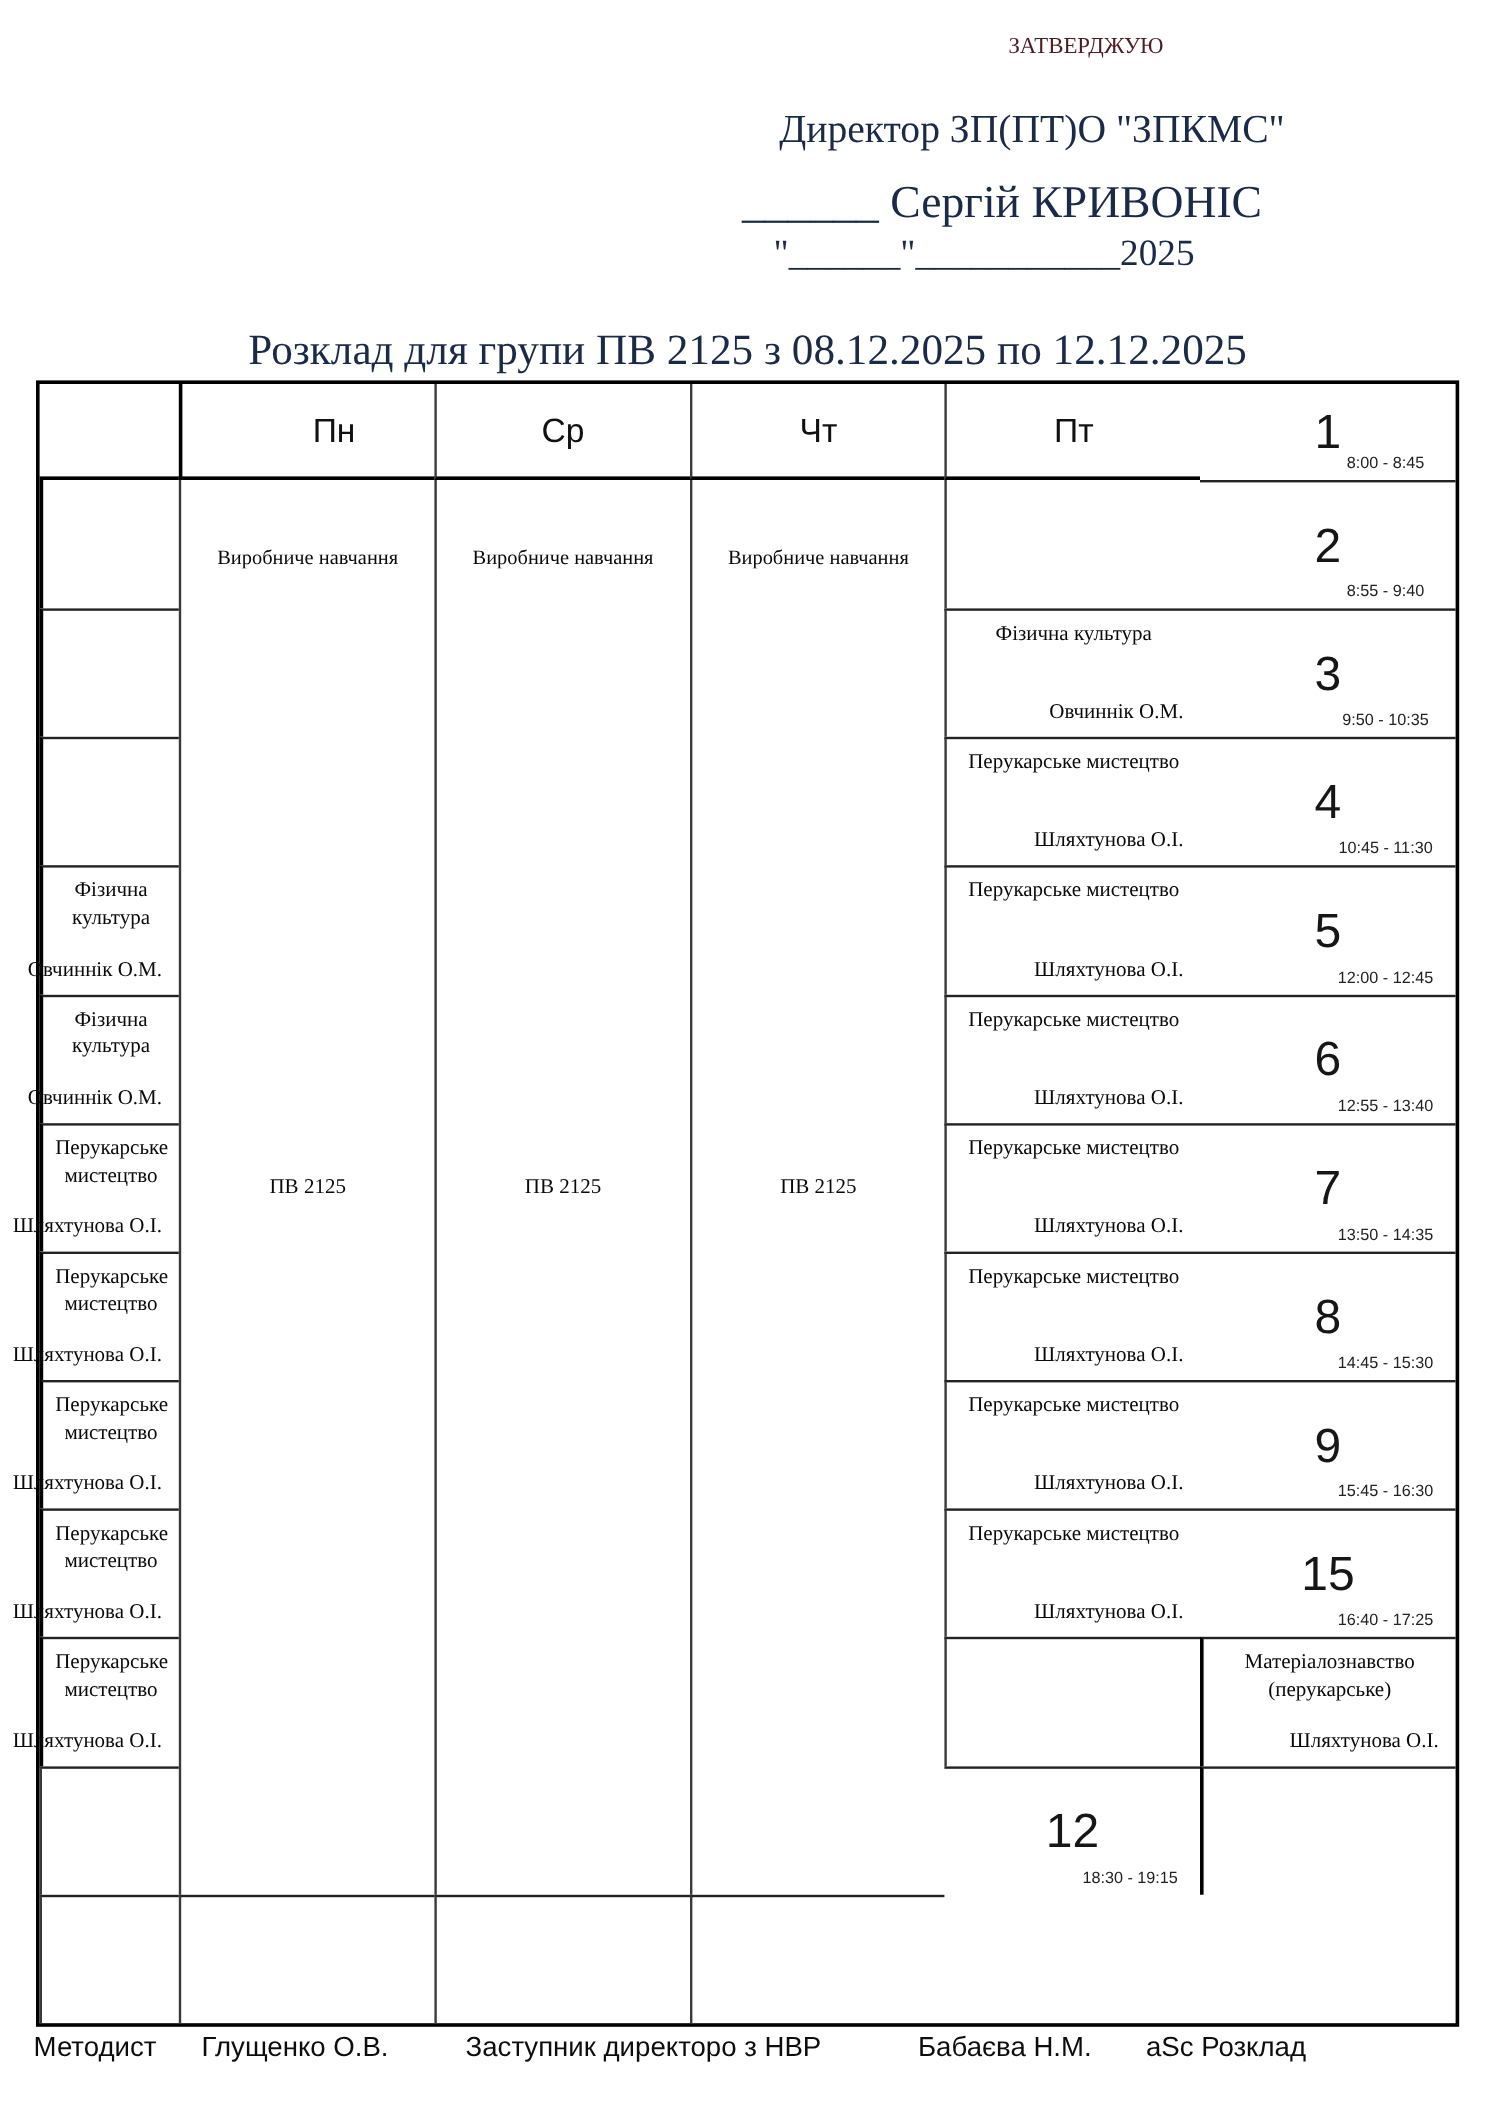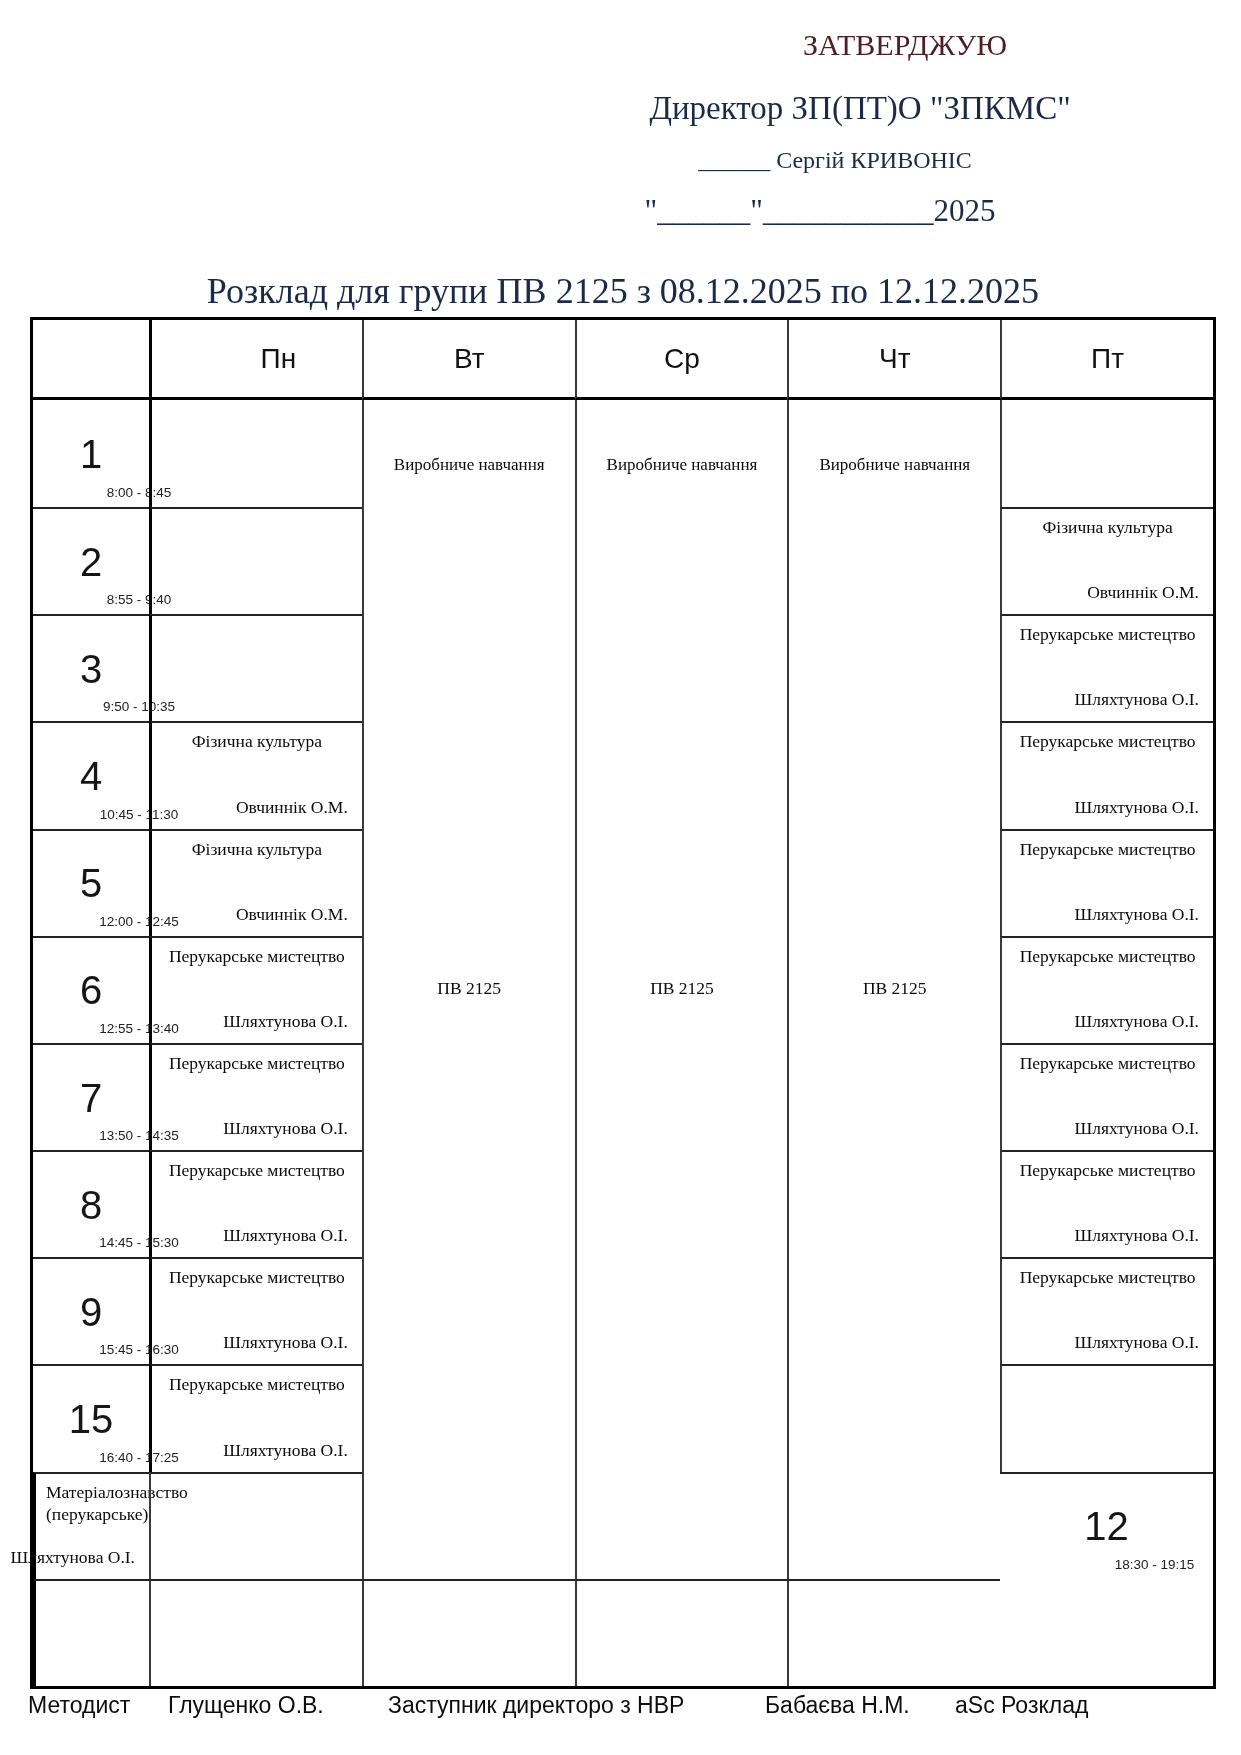"ЗАТВЕРДЖУЮ" .apr-approve { font-size: 30px -> 19px }
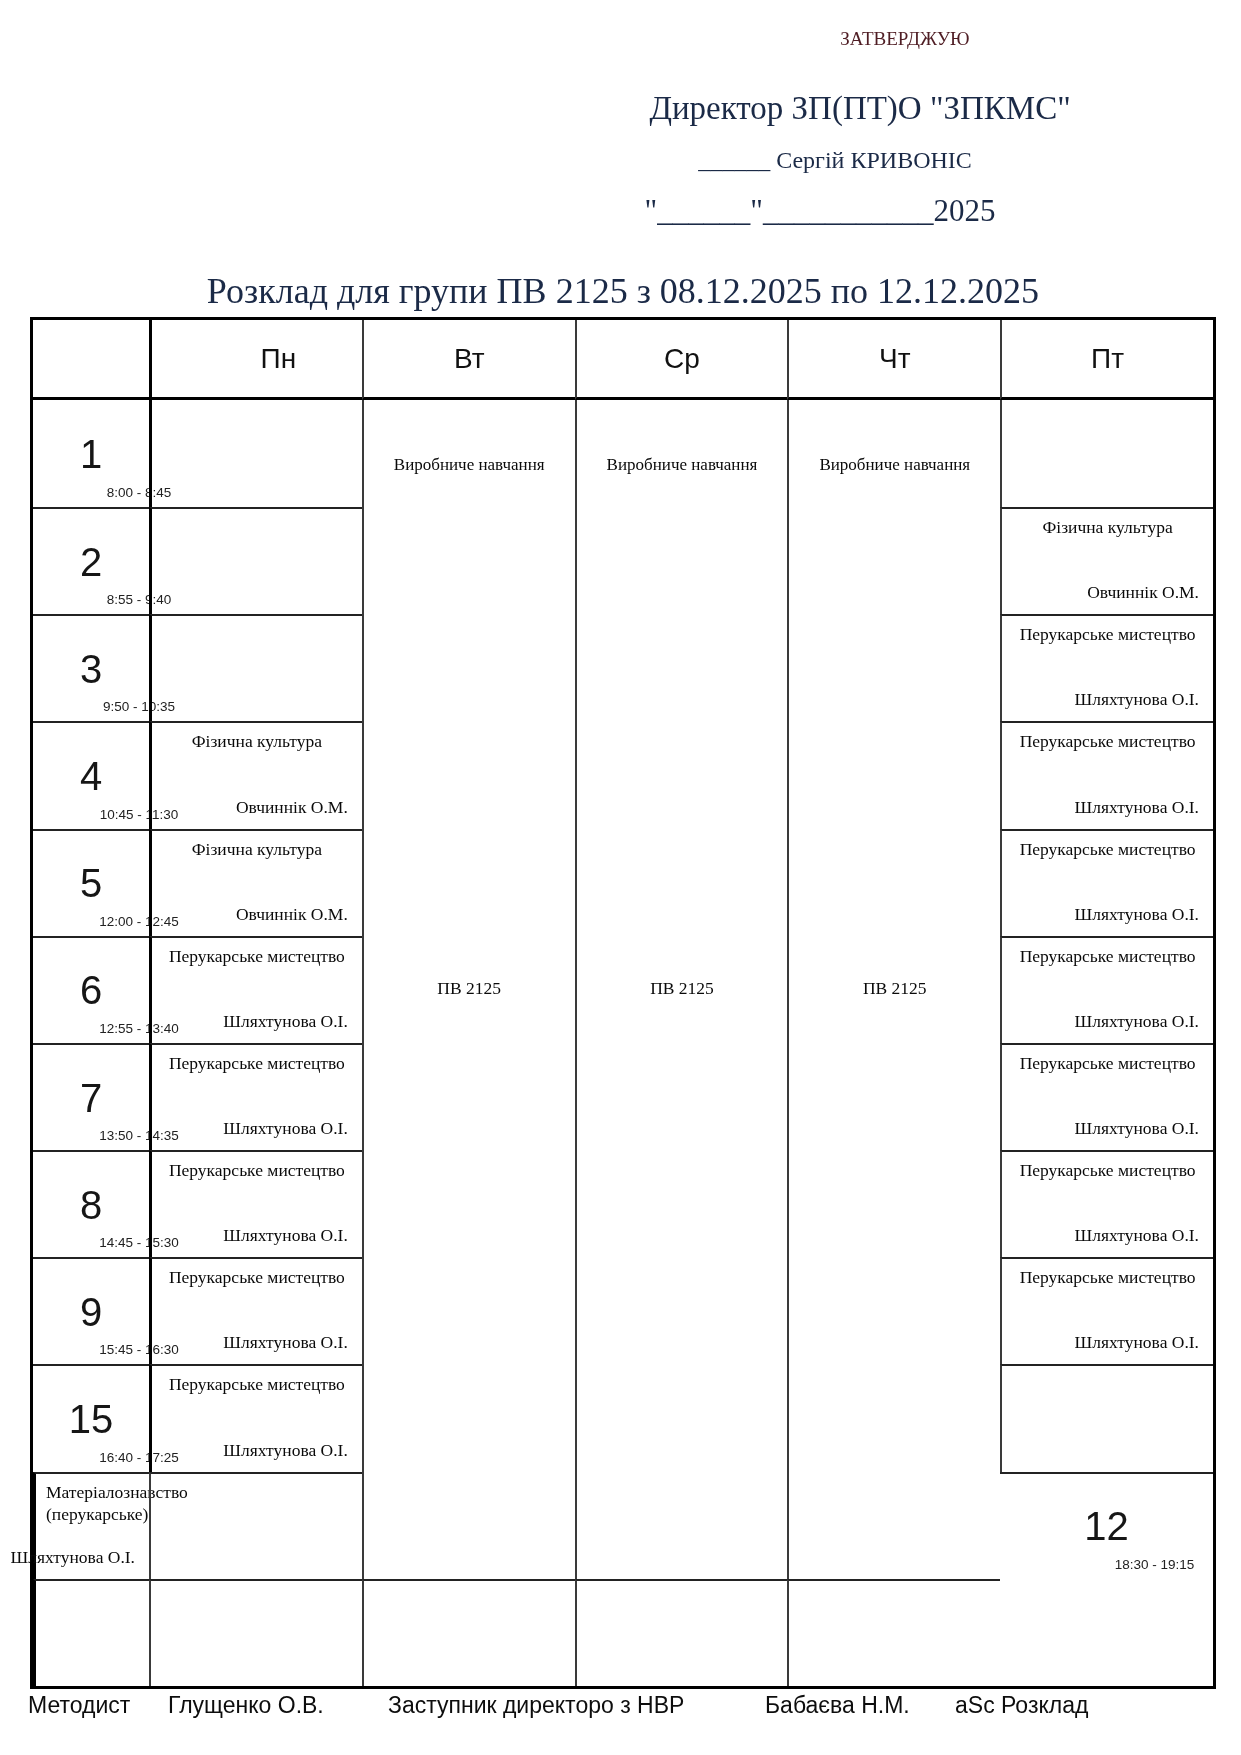"______ Сергій КРИВОНІС" .apr-sign { font-size: 24px -> 38px }
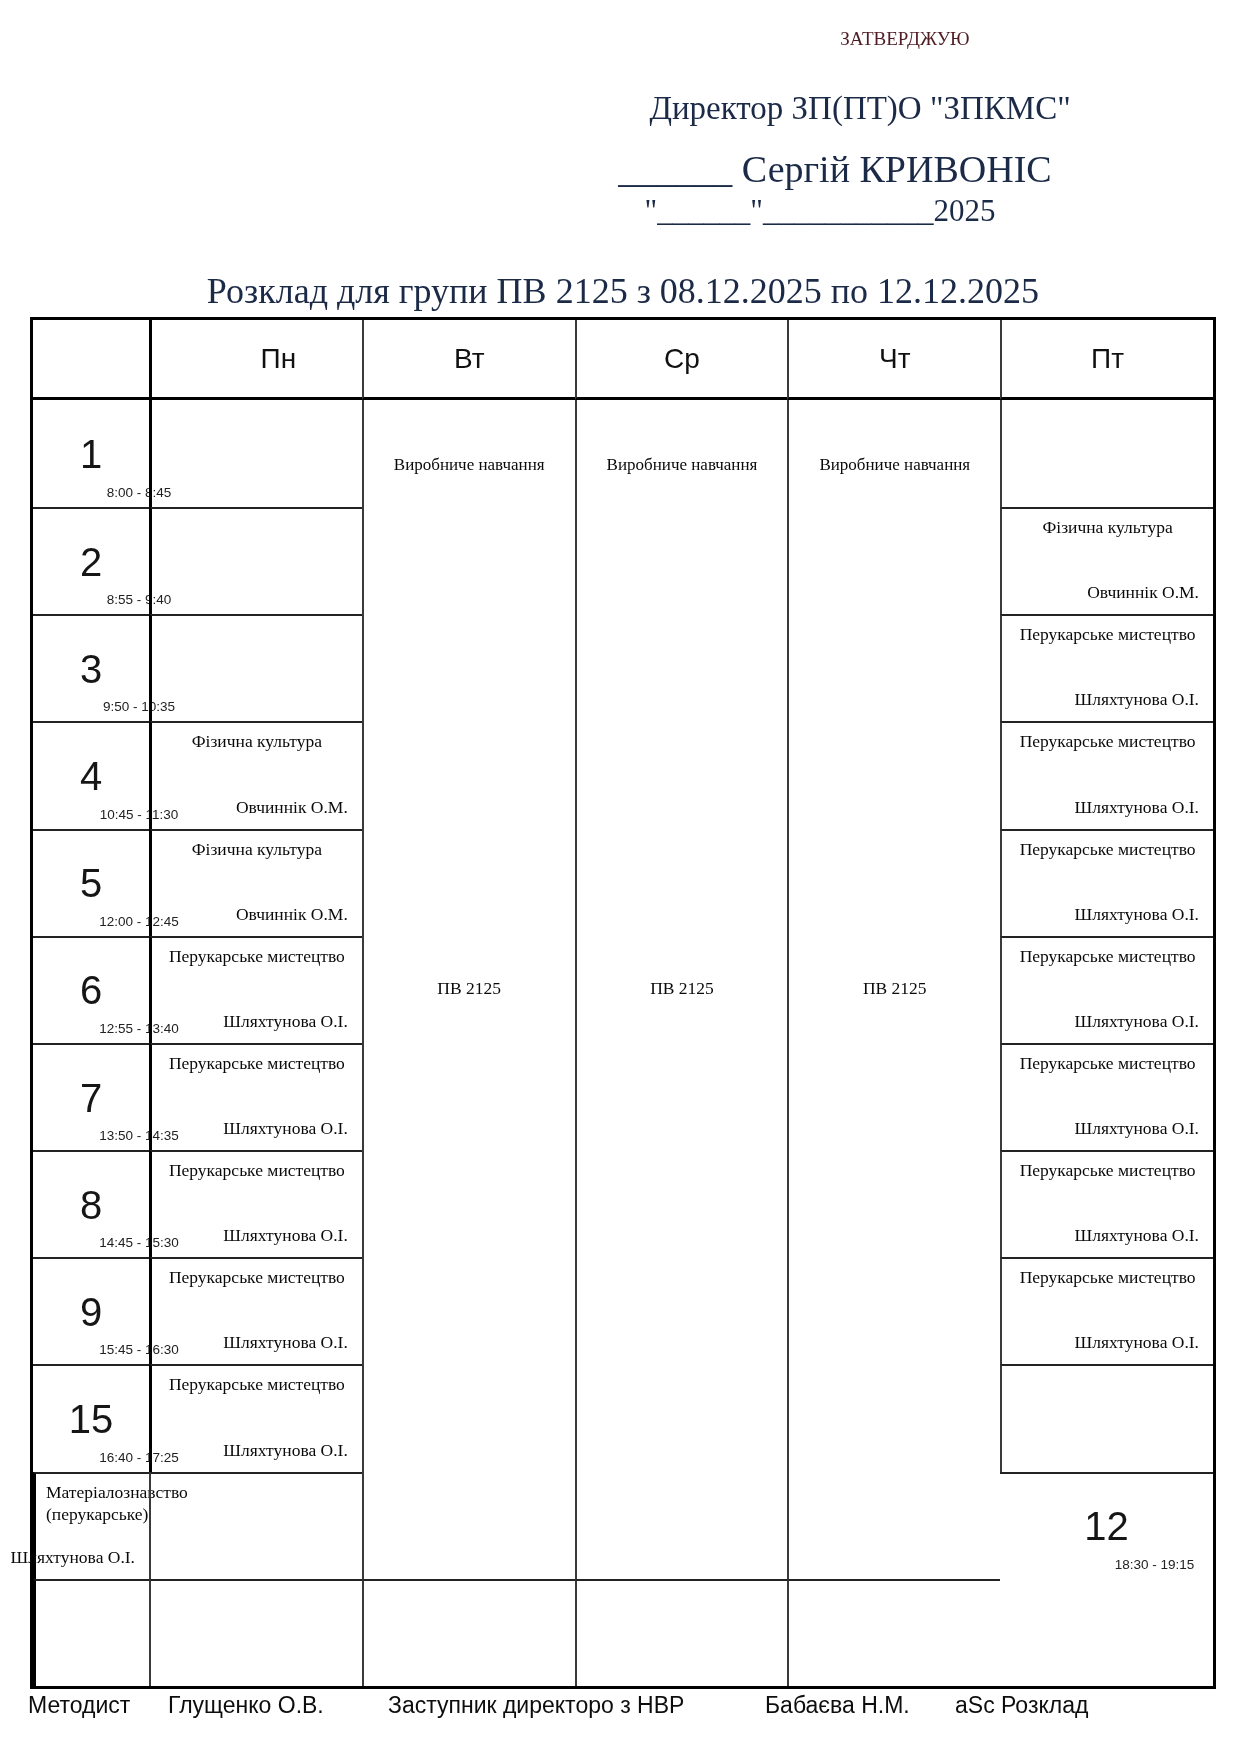"Вт" div.hc { html: <div>Вт</div> -> none }
